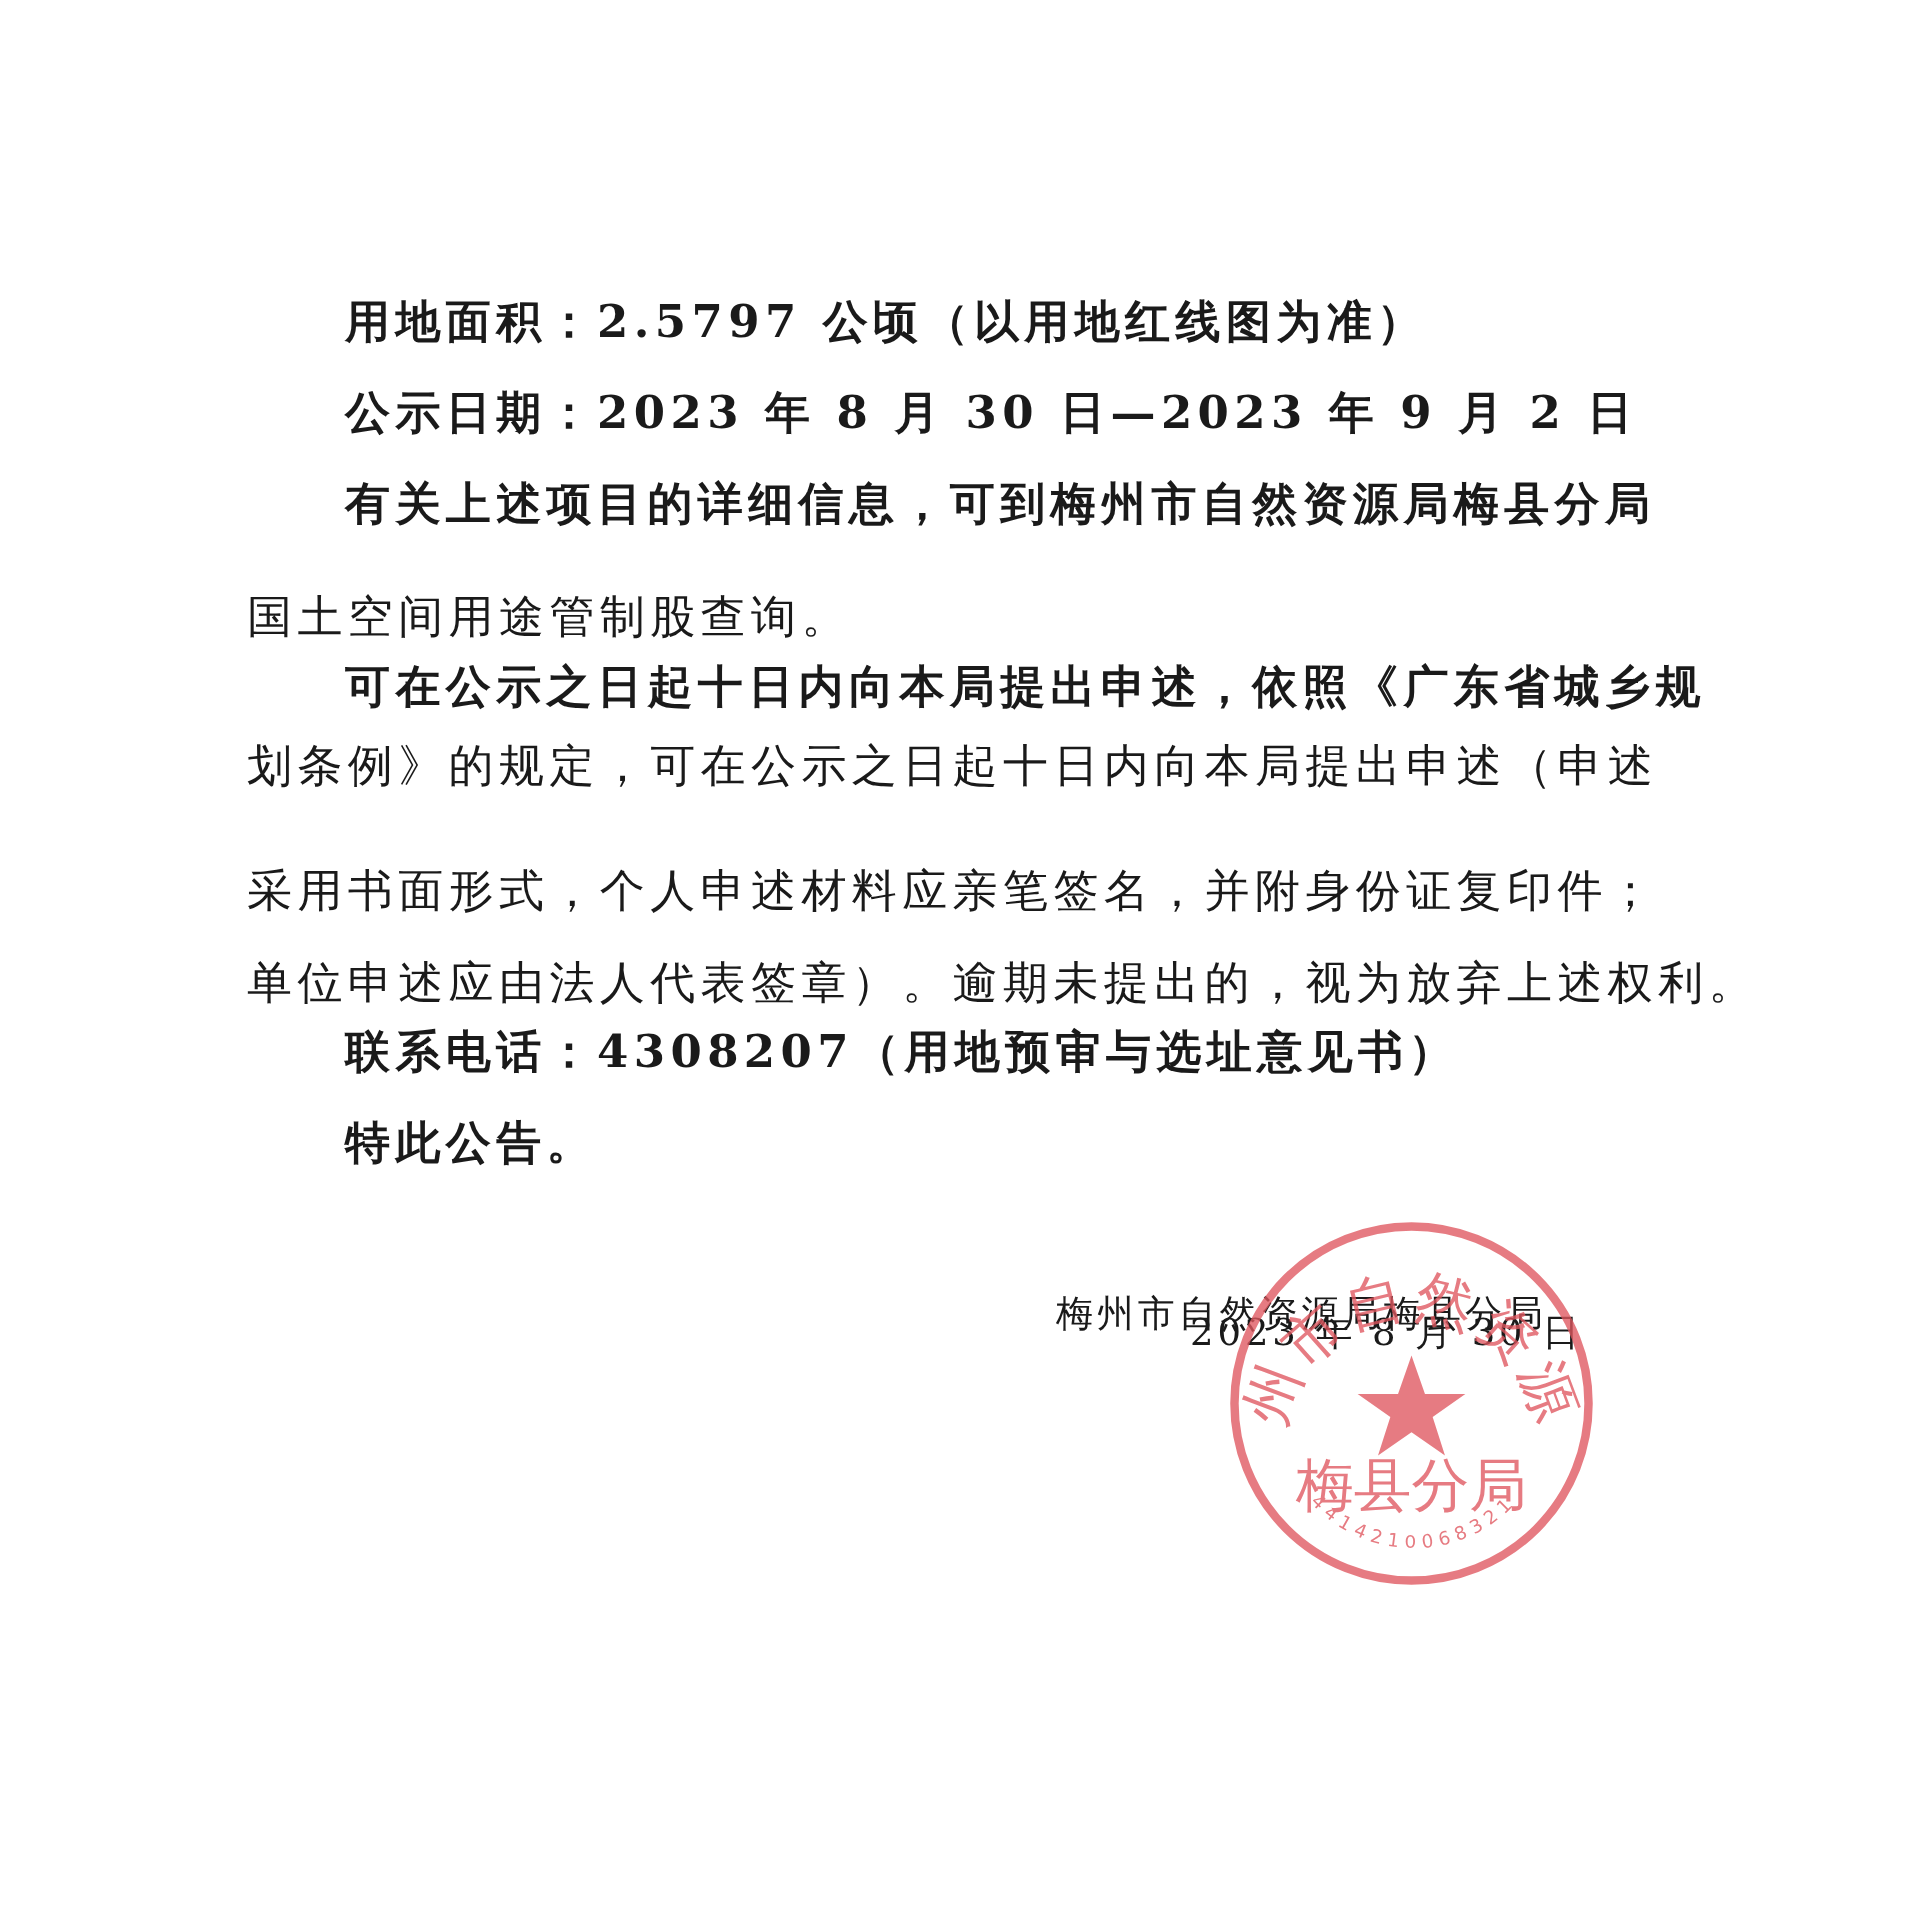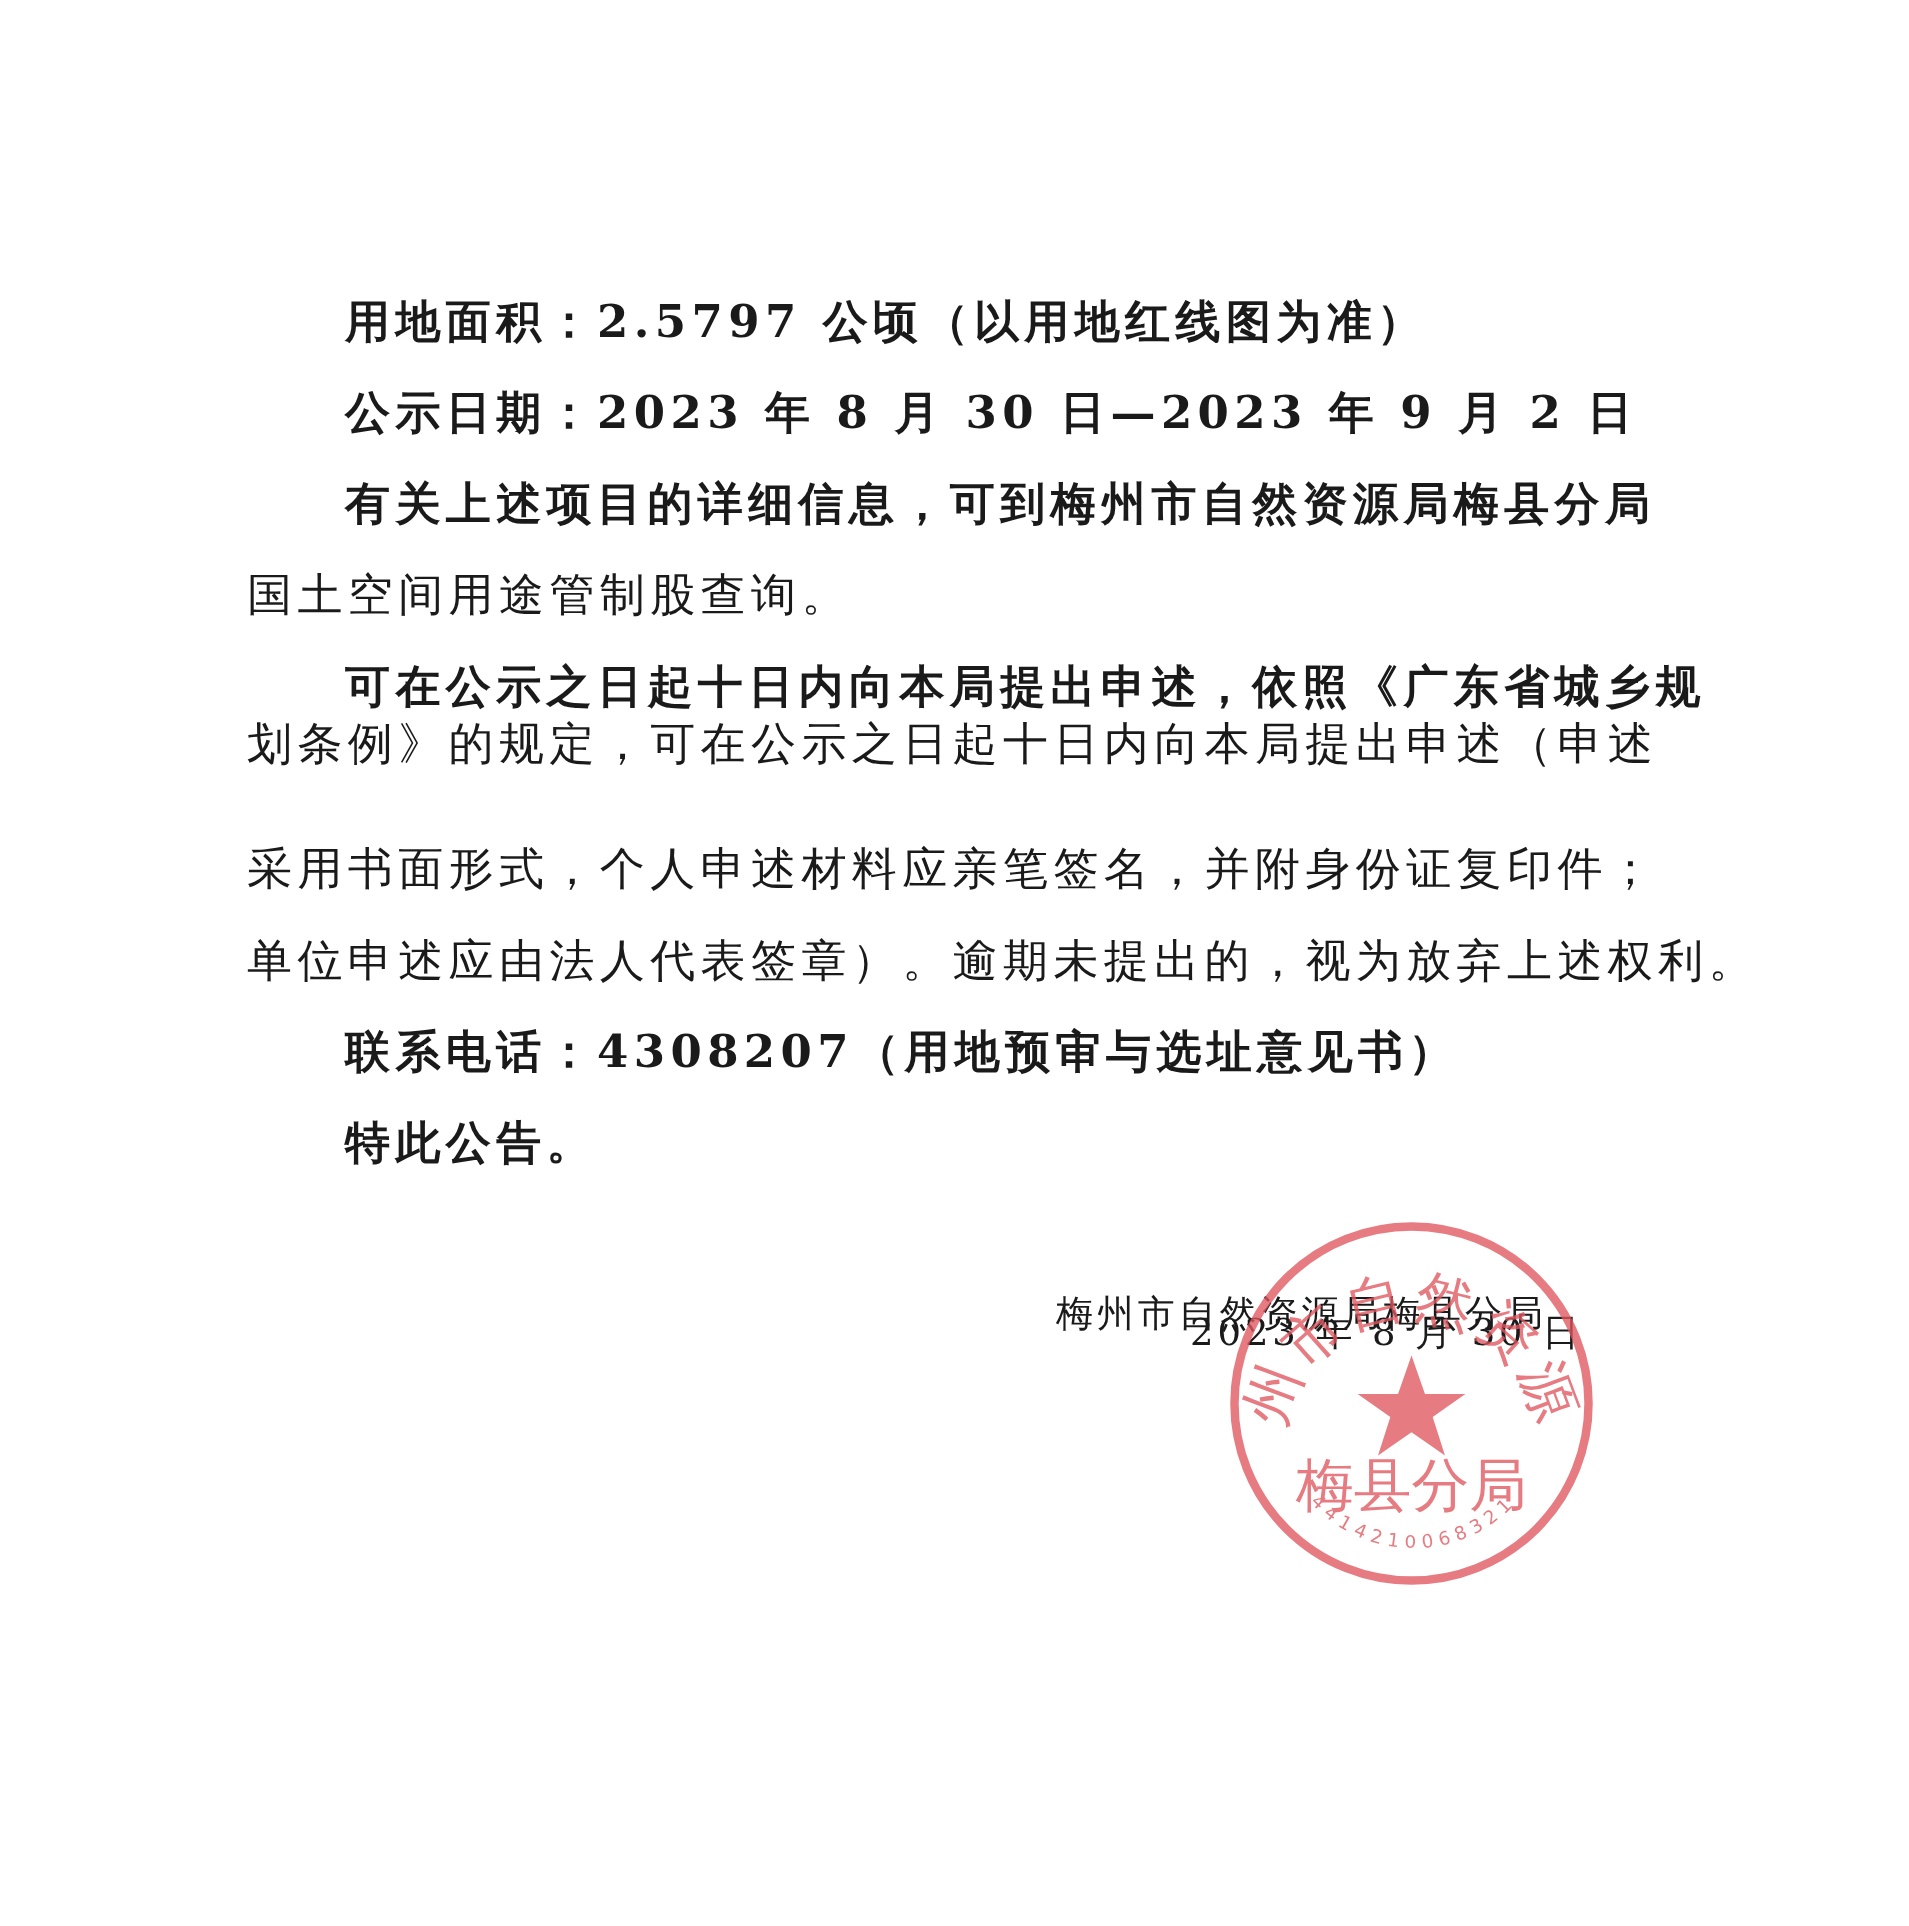"国土空间用途管制股查询。" .wrap { margin-top: none -> 22px }
